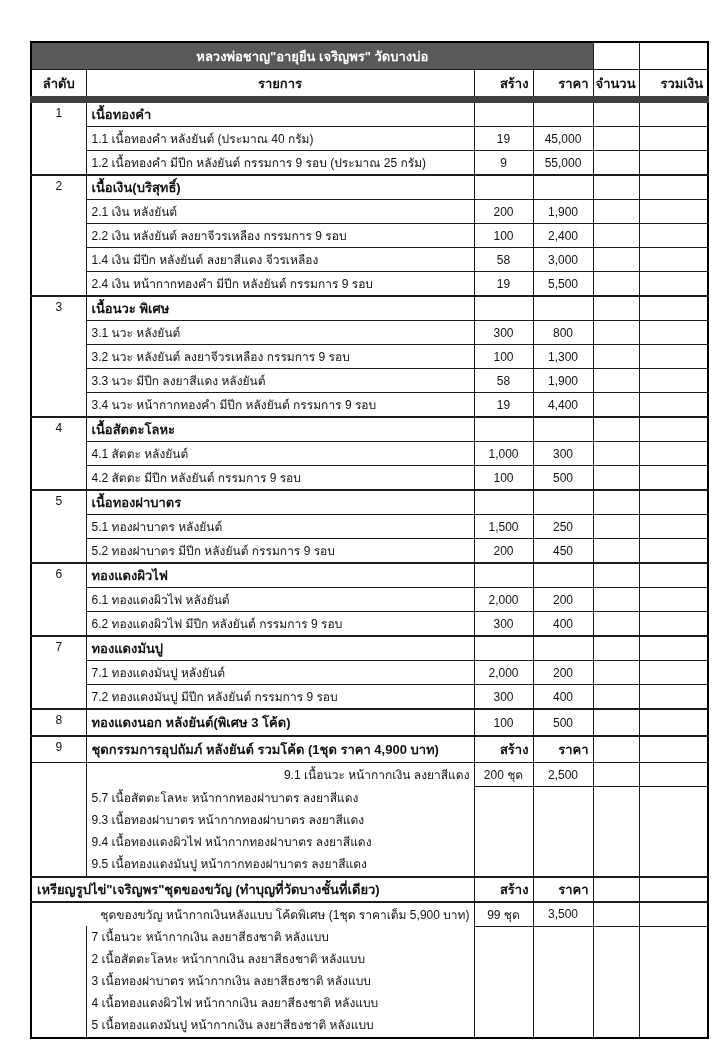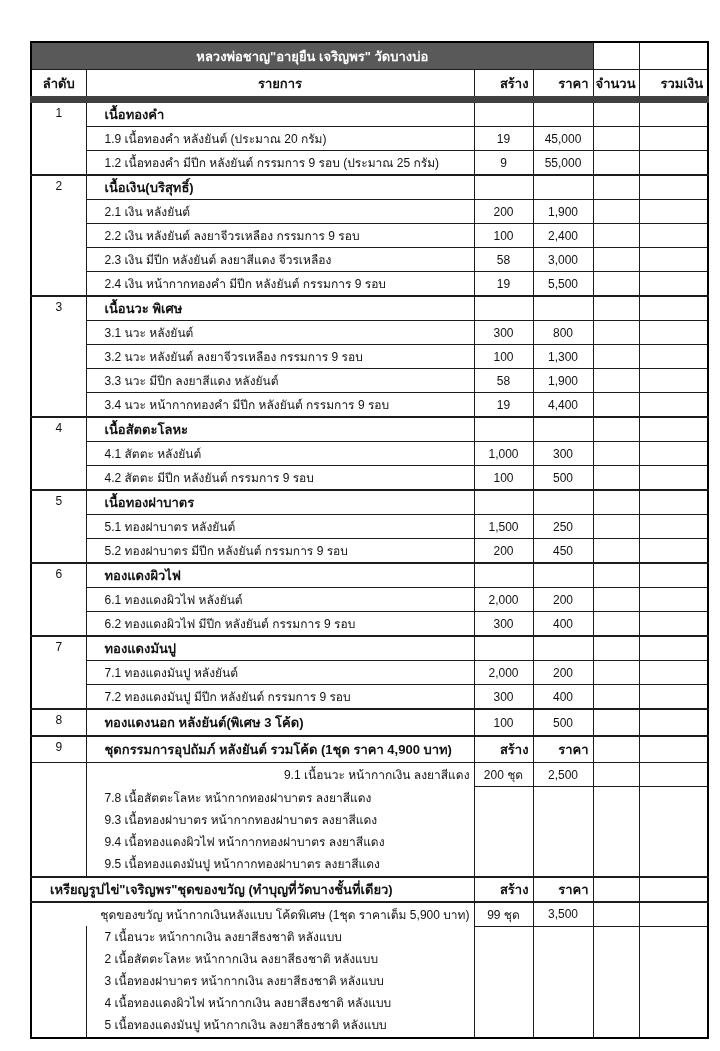"เนื้อทองคำ" .t-item { padding-left: 18px -> 5px }
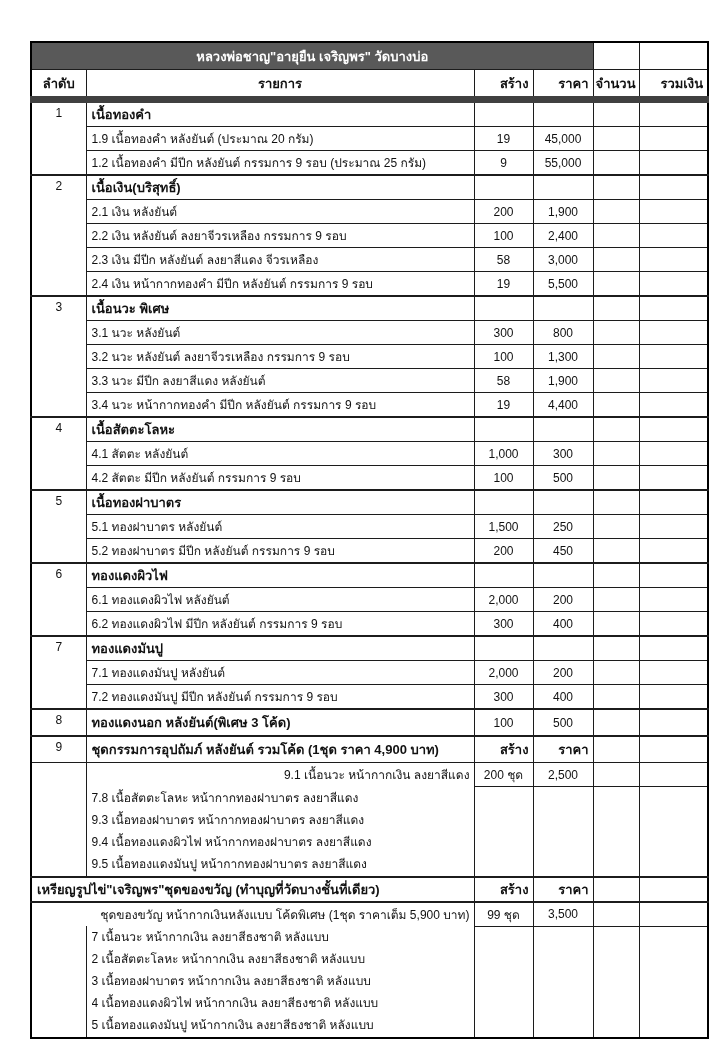"1.9 เนื้อทองคำ หลังยันต์ (ประมาณ 20" td.t-item { text: 1.9 เนื้อทองคำ หลังยันต์ (ประมาณ 20 -> 1.1 เนื้อทองคำ หลังยันต์ (ประมาณ 40 }
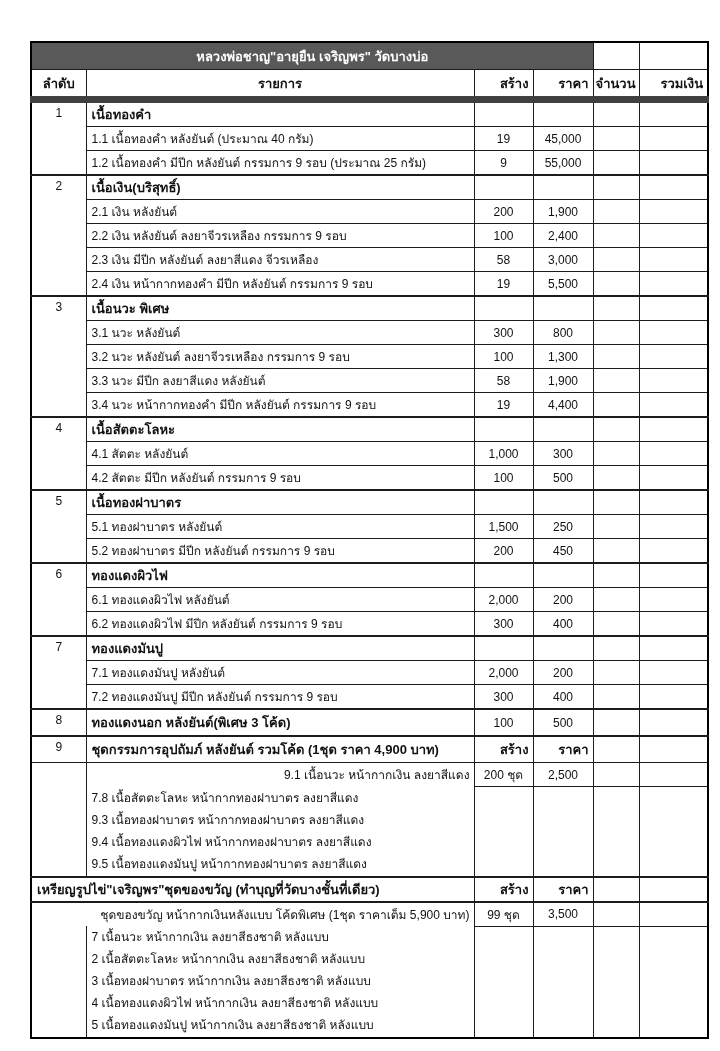"2.3 เงิน มีปีก หลังยันต์ ลงยาสีแดง" td.t-item { text: 2.3 -> 1.4 }
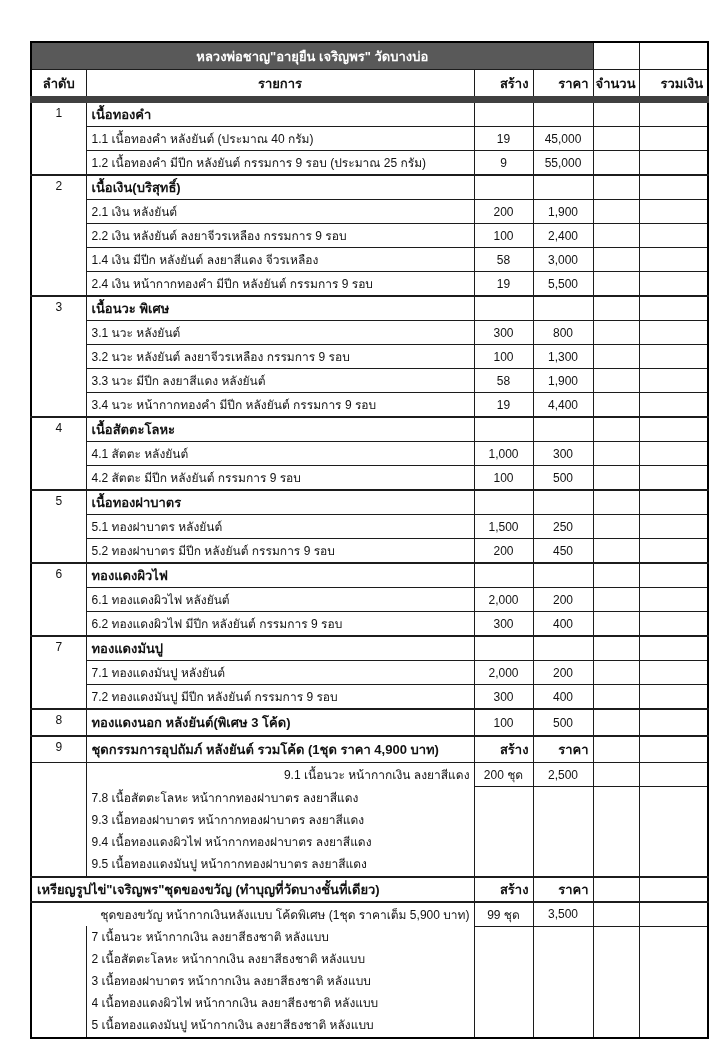"7.8 เนื้อสัตตะโลหะ หน้ากากทองฝาบาตร" div.ln { text: 7.8 -> 5.7 }
